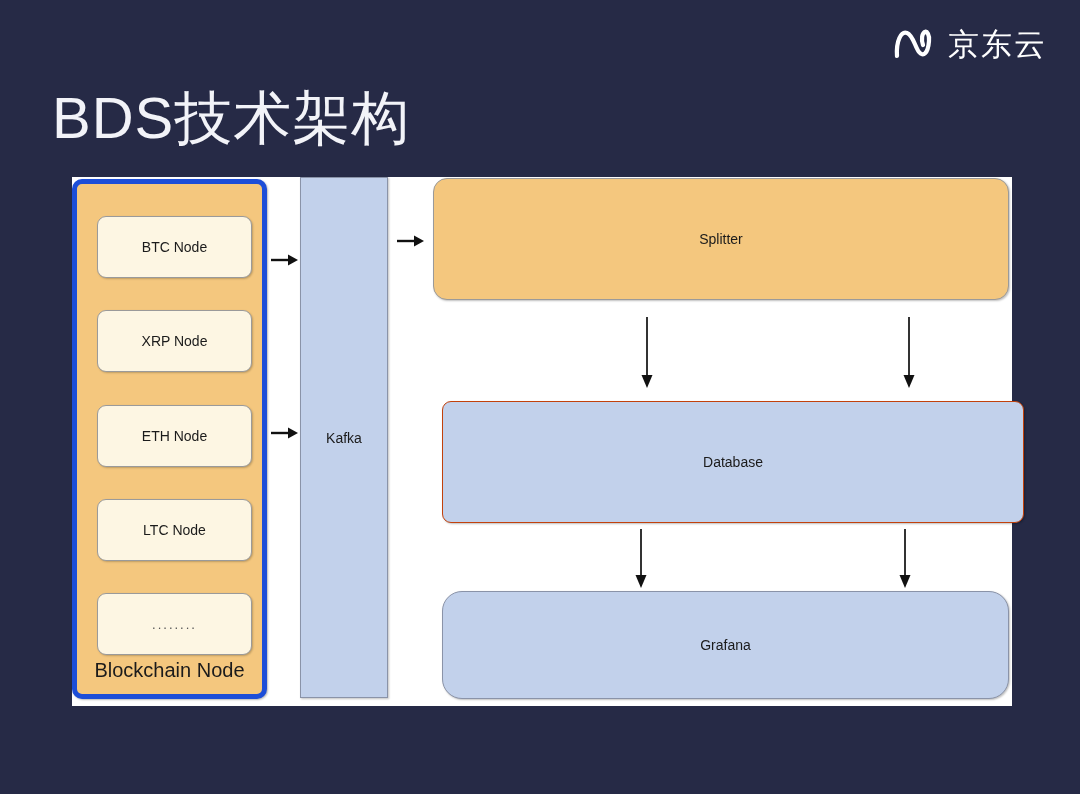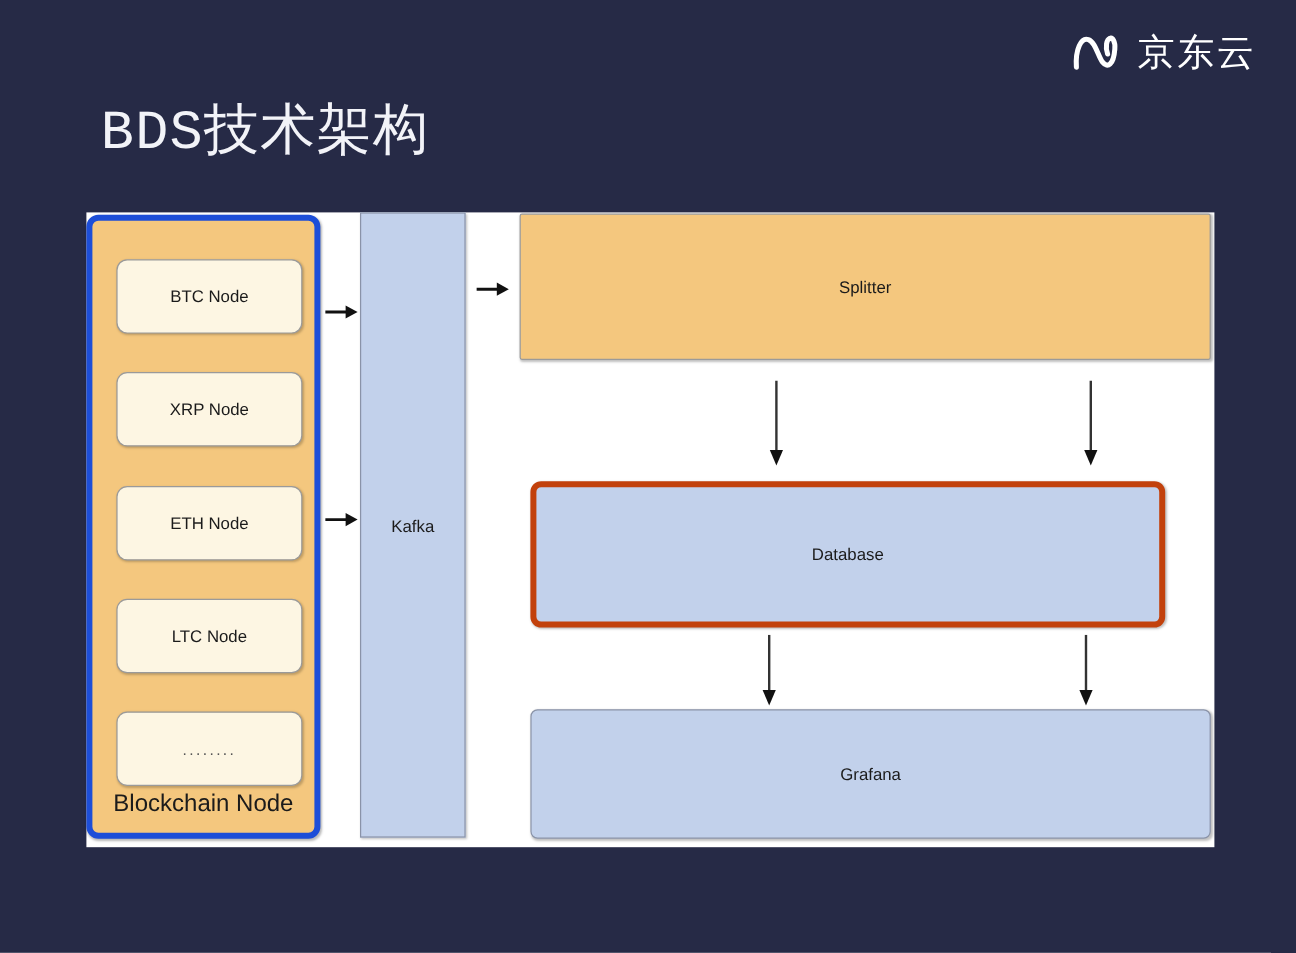"BDS技术架构" .slide-title { font-family: Liberation Mono, monospace -> Liberation Sans, sans-serif; font-size: 46px -> 58px; margin-left: 32px -> none }
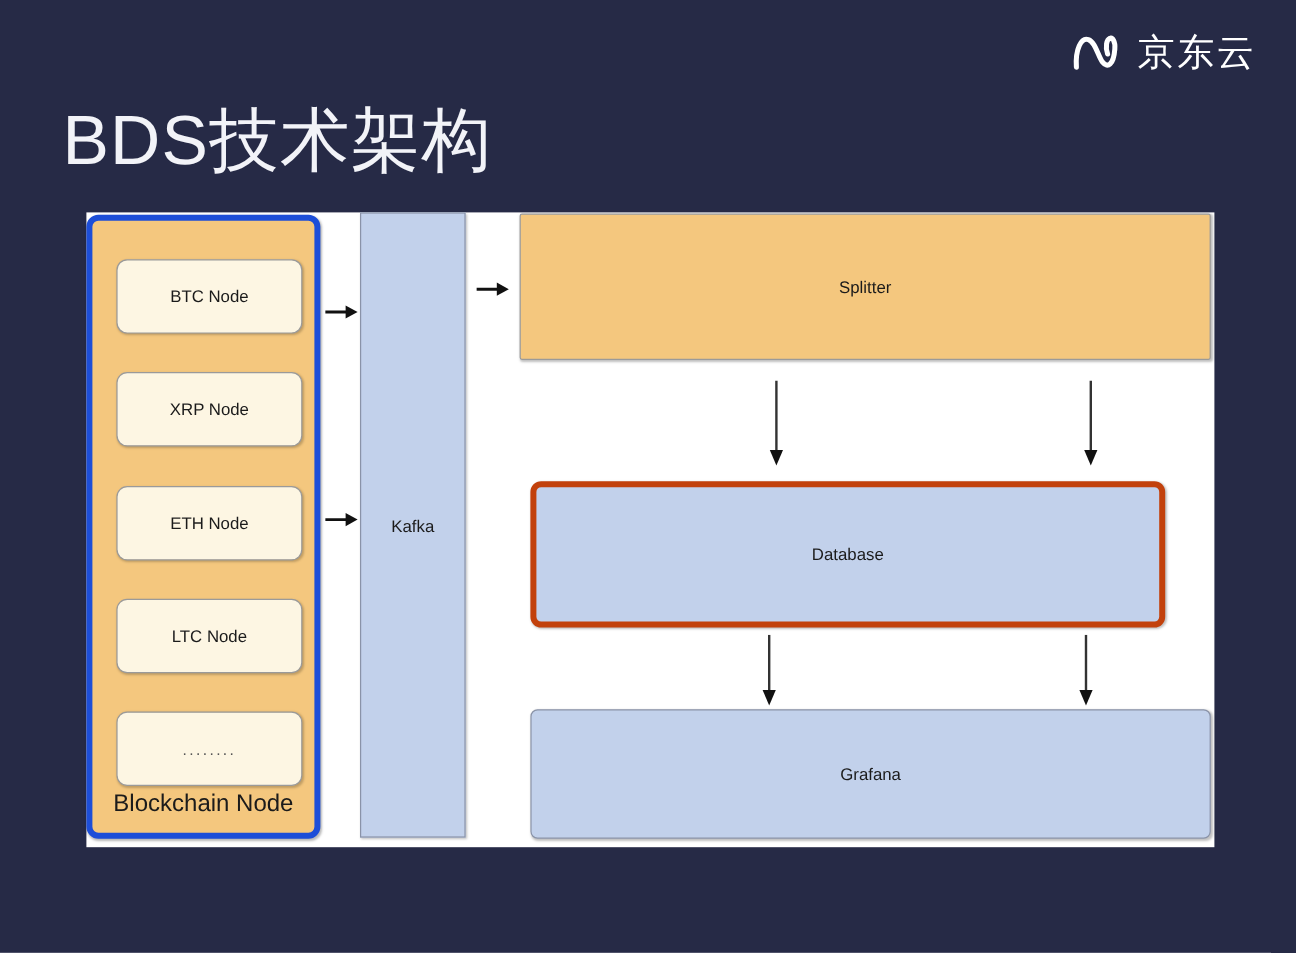"Splitter" .splitter-box { border-radius: 2px -> 14px }
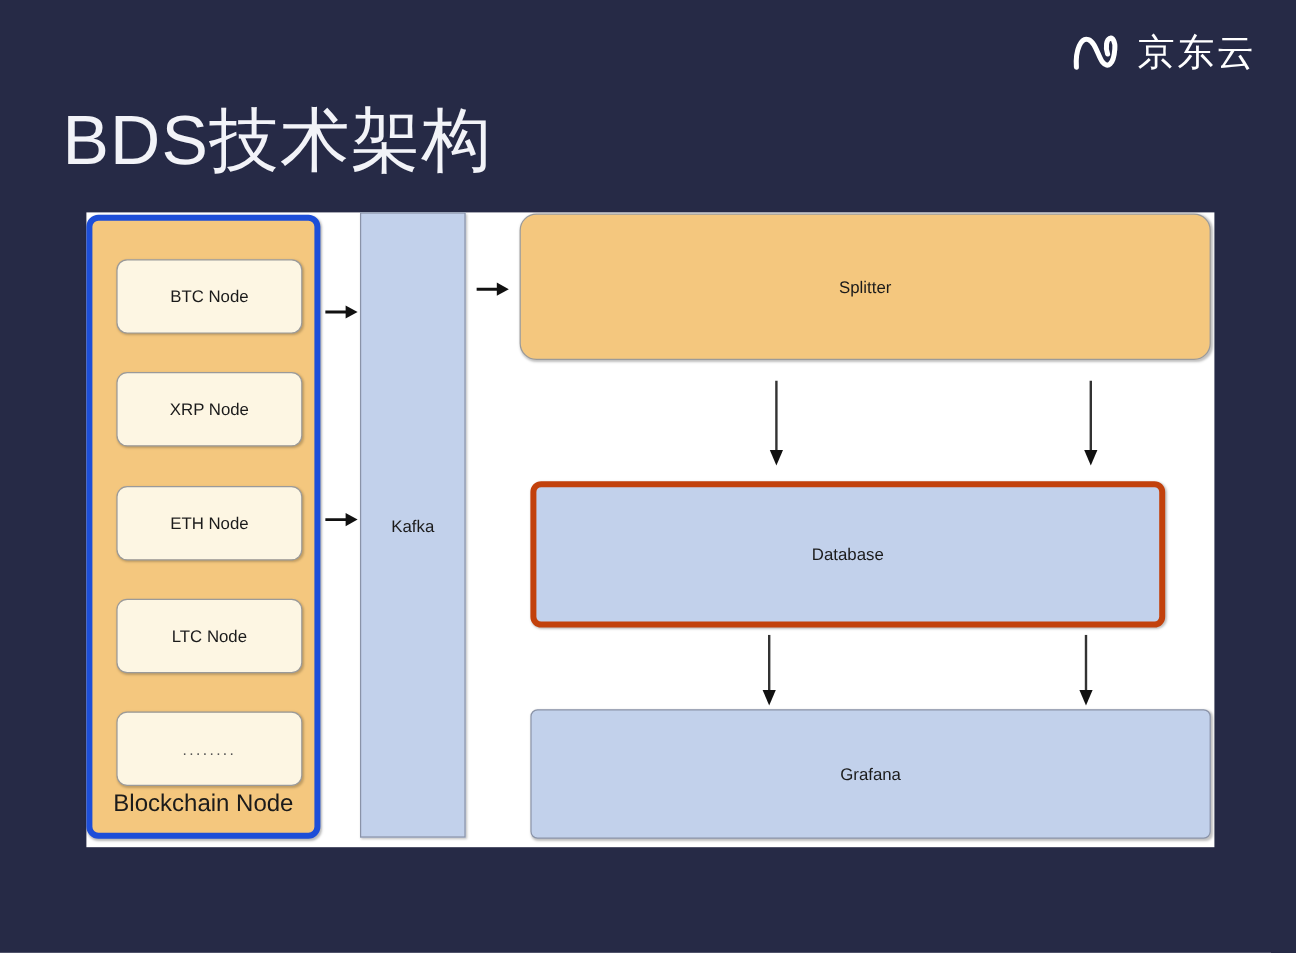"Database" .database-box { border: 5px solid #c2410c -> 1px solid #c2410c; width: 529px -> 582px }
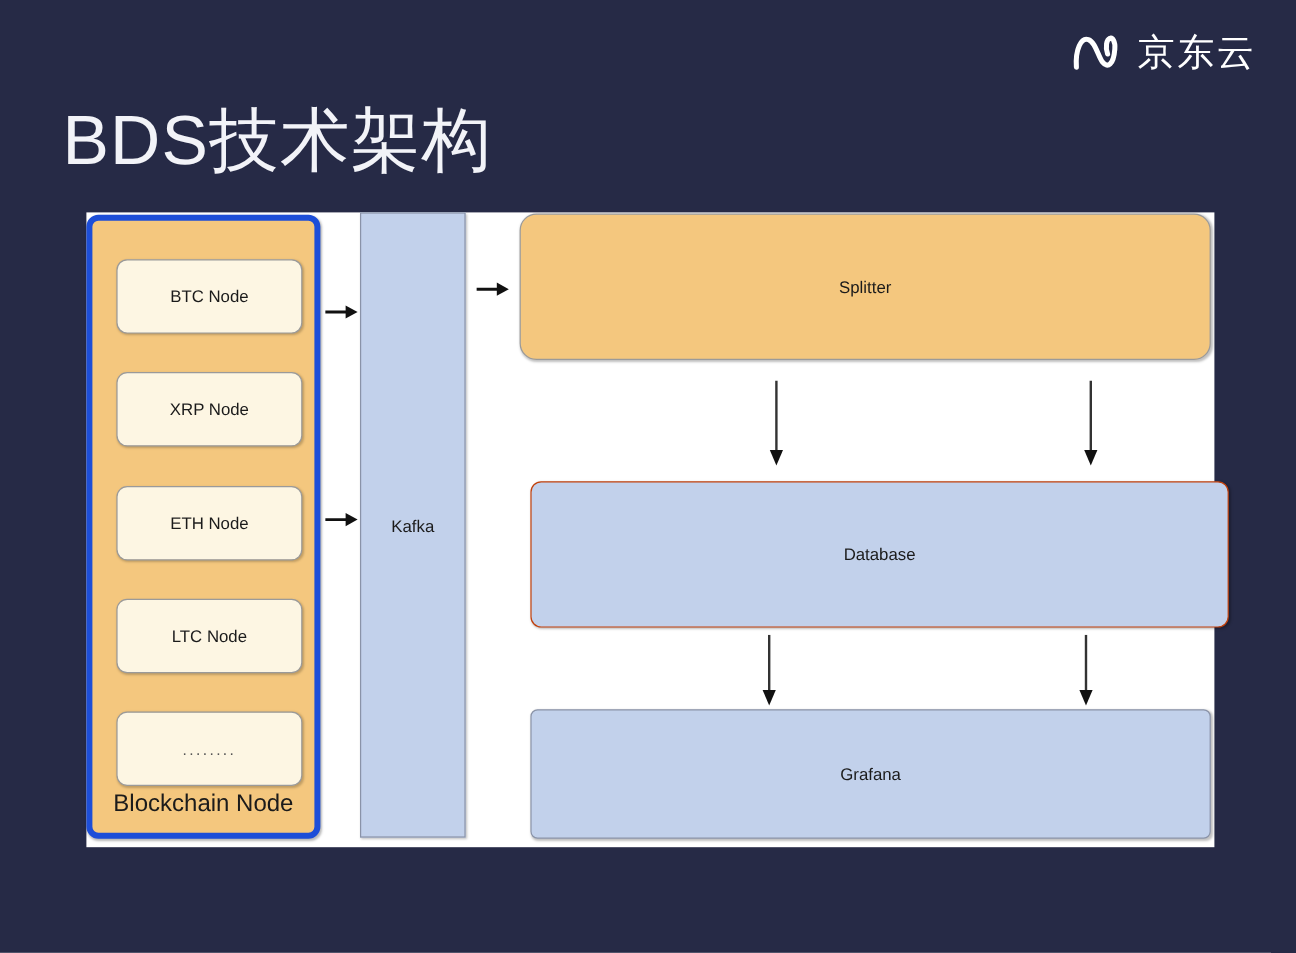"Grafana" .grafana-box { border-radius: 6px -> 20px }
